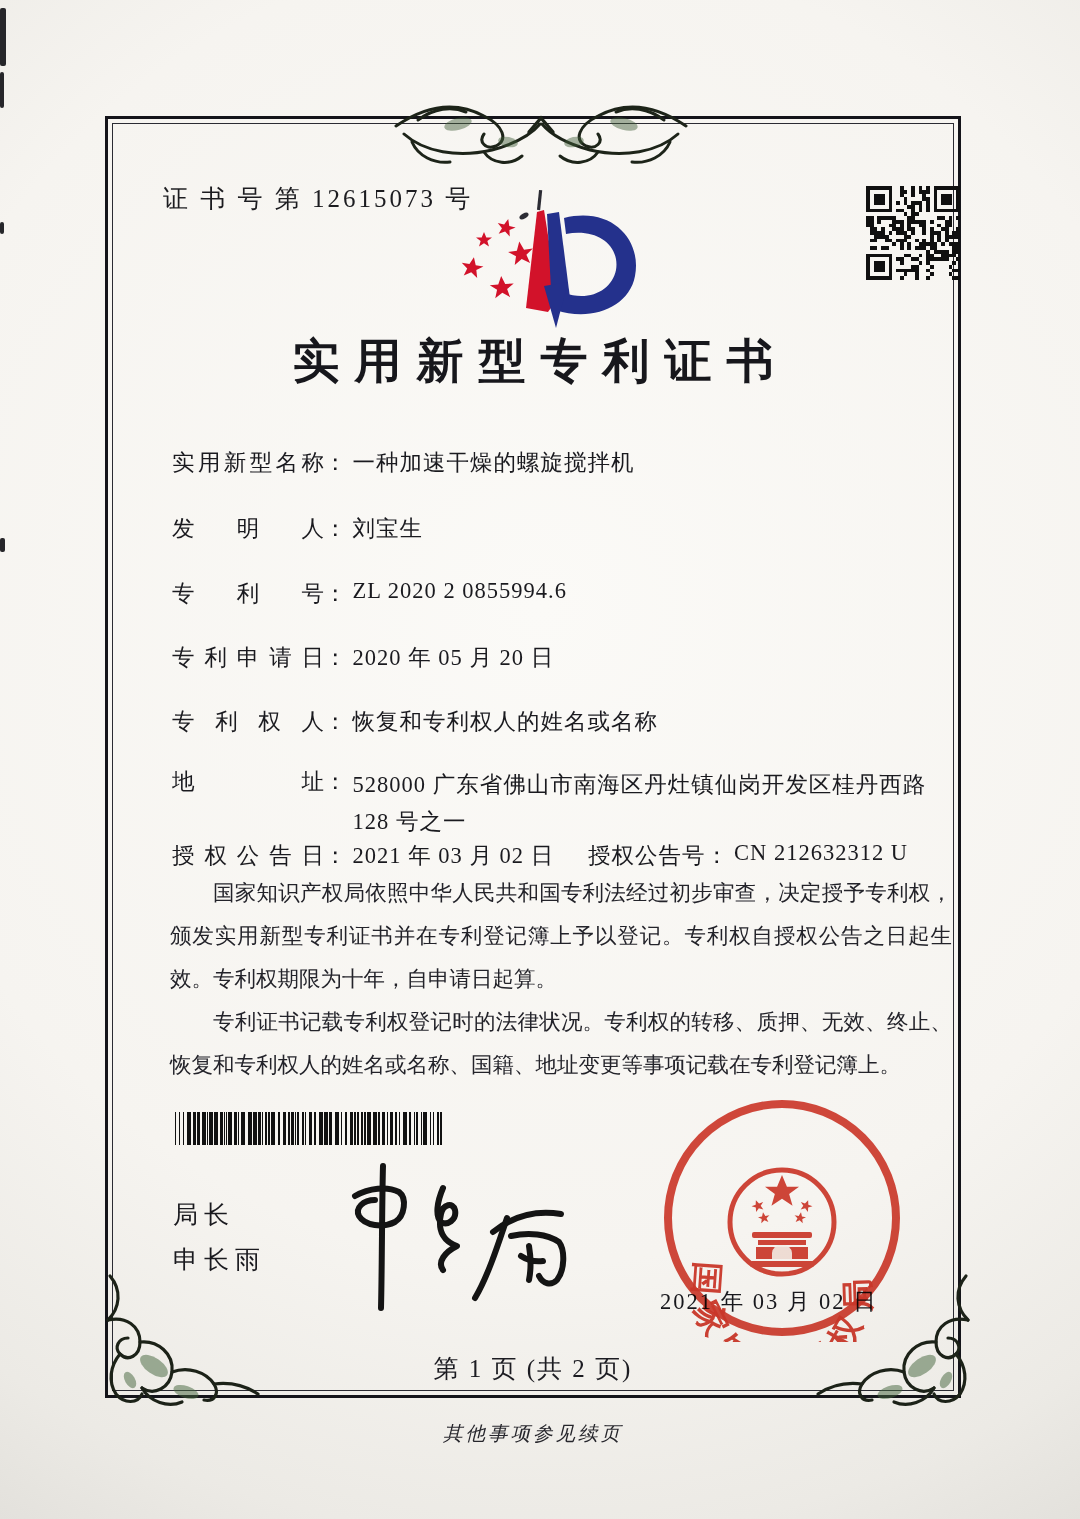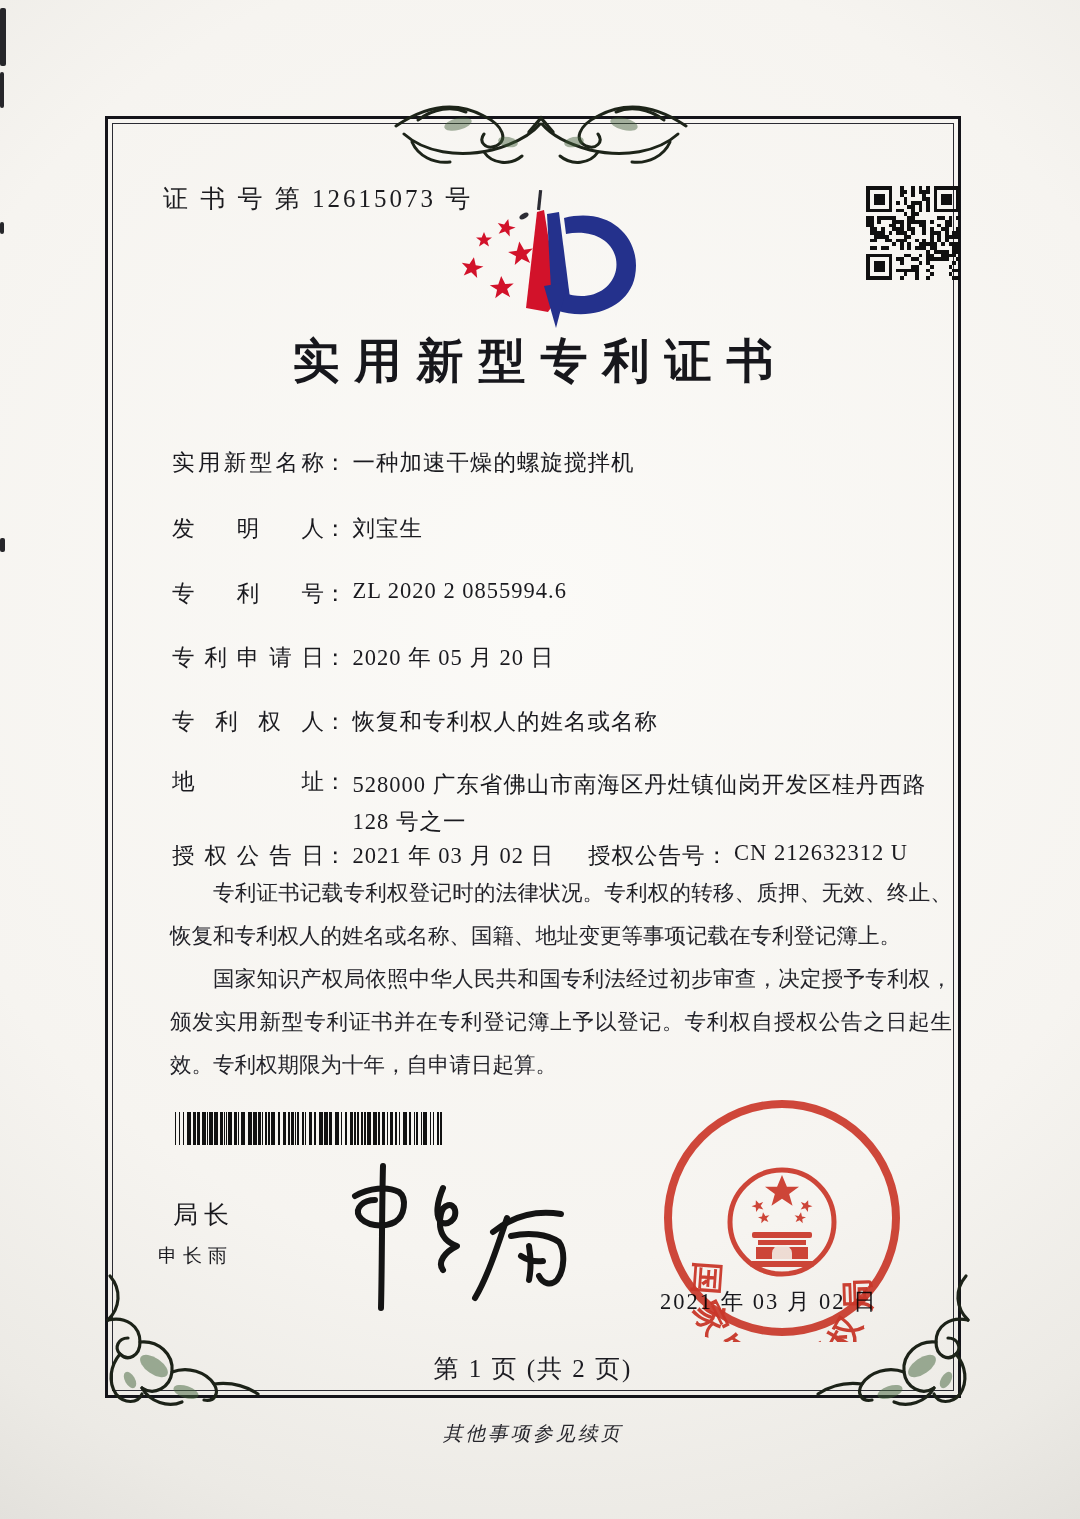"专利证书记载专利权登记时的法律状况。专利权的转移、质押、无效、终止、恢复和专利权" p { order: before "国家知识产权局依照中华人民共和国专利法经过初步审查，决定授予专利权，颁发实用新型" -> after "国家知识产权局依照中华人民共和国专利法经过初步审查，决定授予专利权，颁发实用新型" }
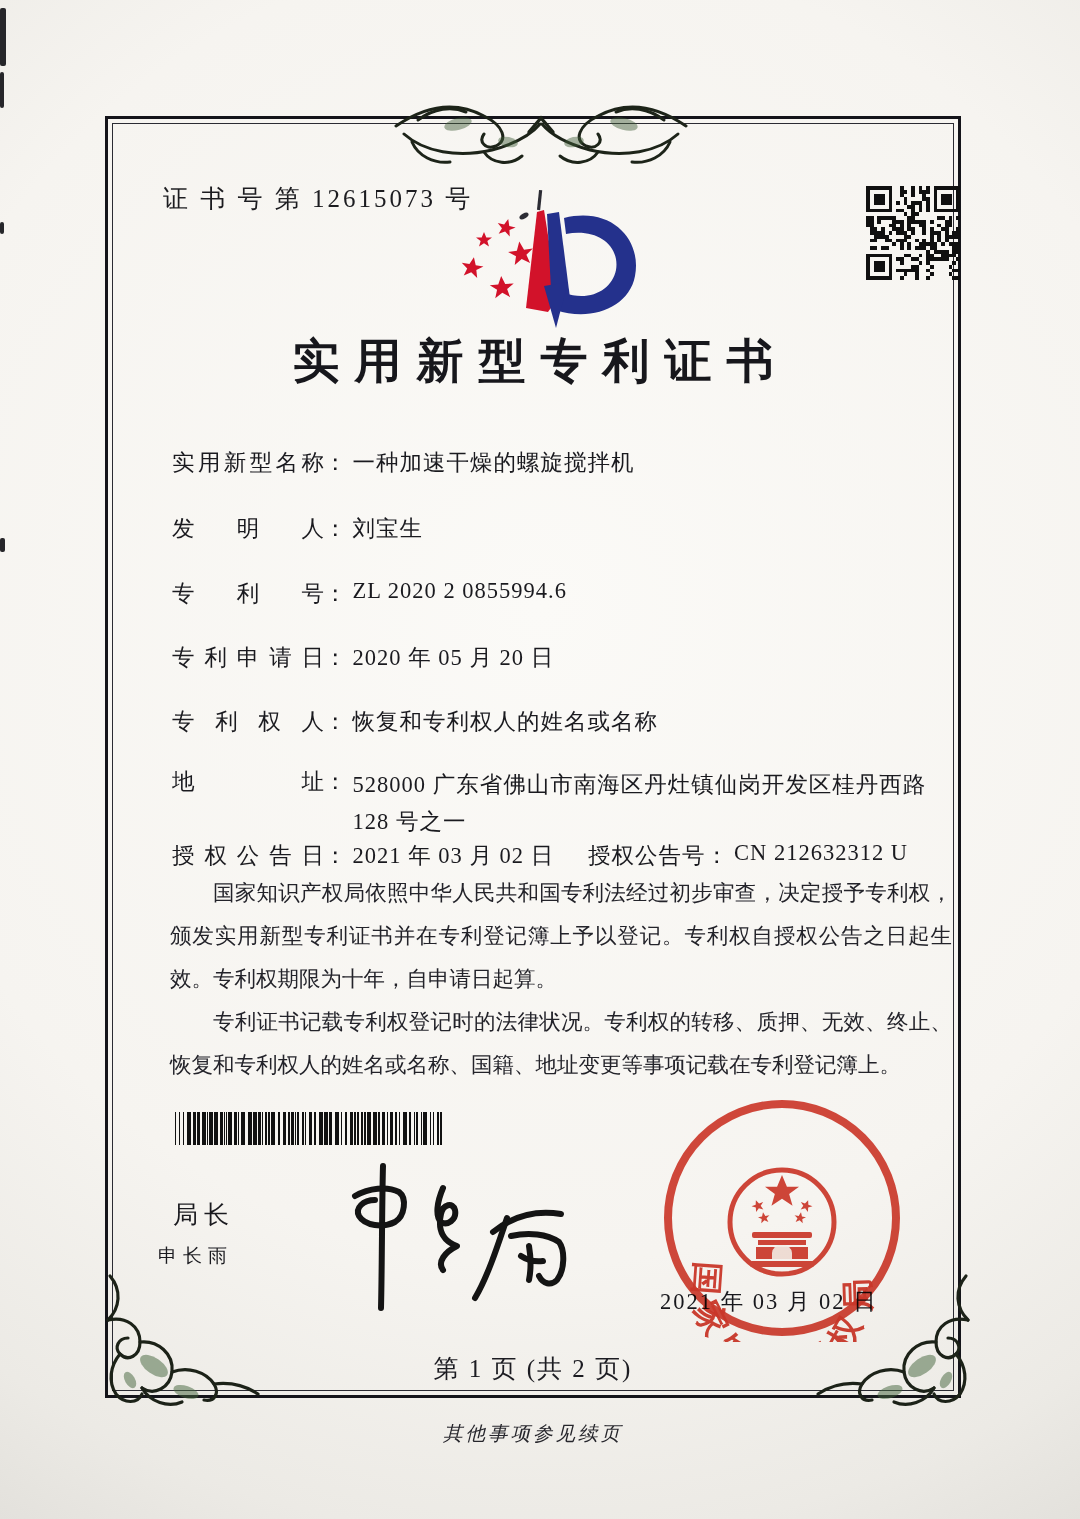"申长雨" .signer-name { font-size: 19px -> 25px; left: 158px -> 173px }
